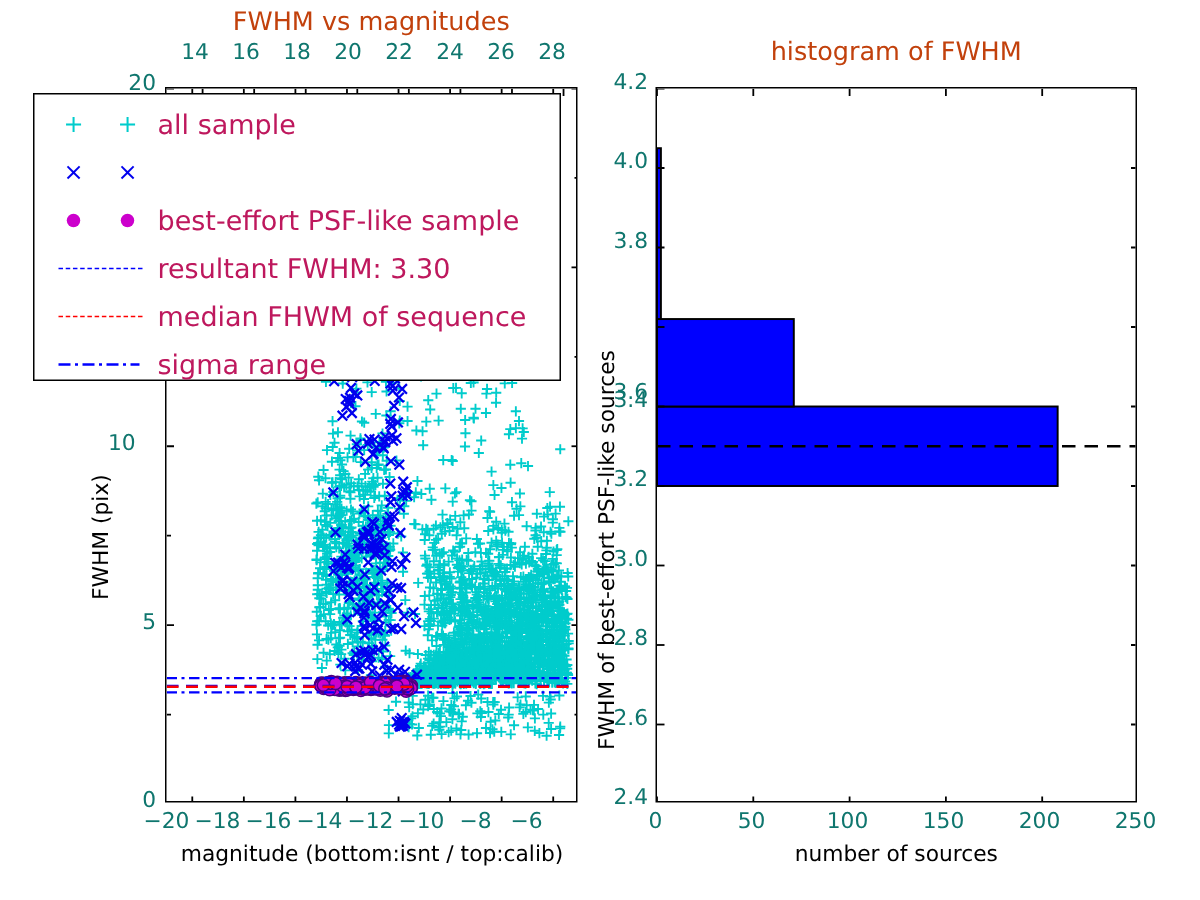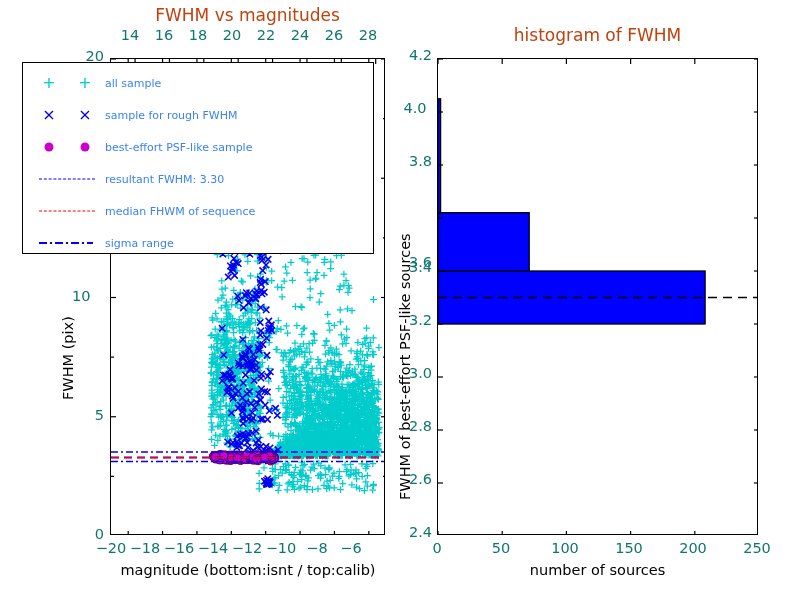"all sample" .legend-text { color: #3b82f6 -> #be185d; font-size: 11px -> 18px }
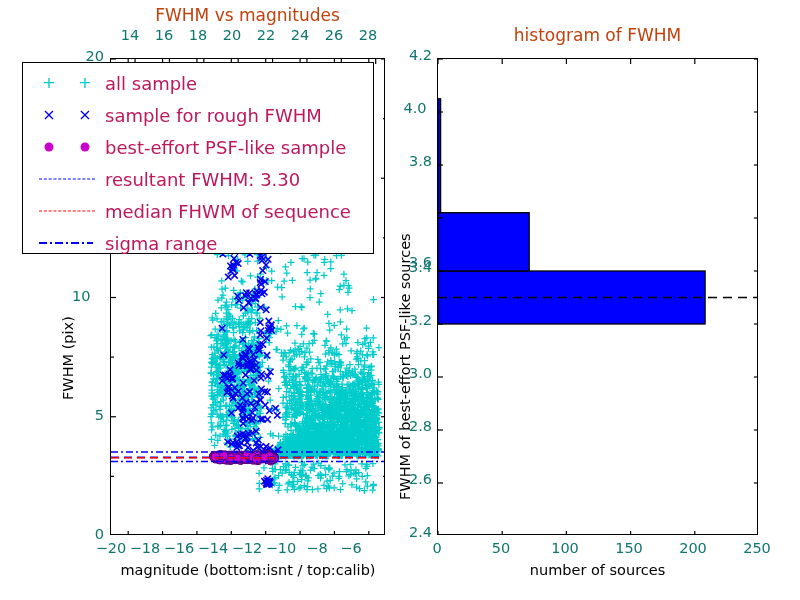"sample for rough FWHM" span.legend-text { html: <span>sample for rough FWHM</span> -> none }
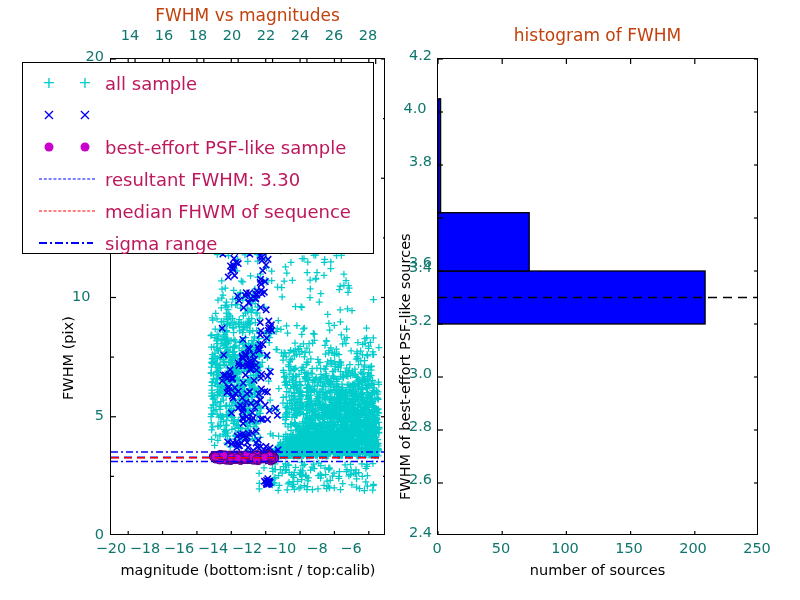"4.0" div.tick-label { text-align: center -> right }
